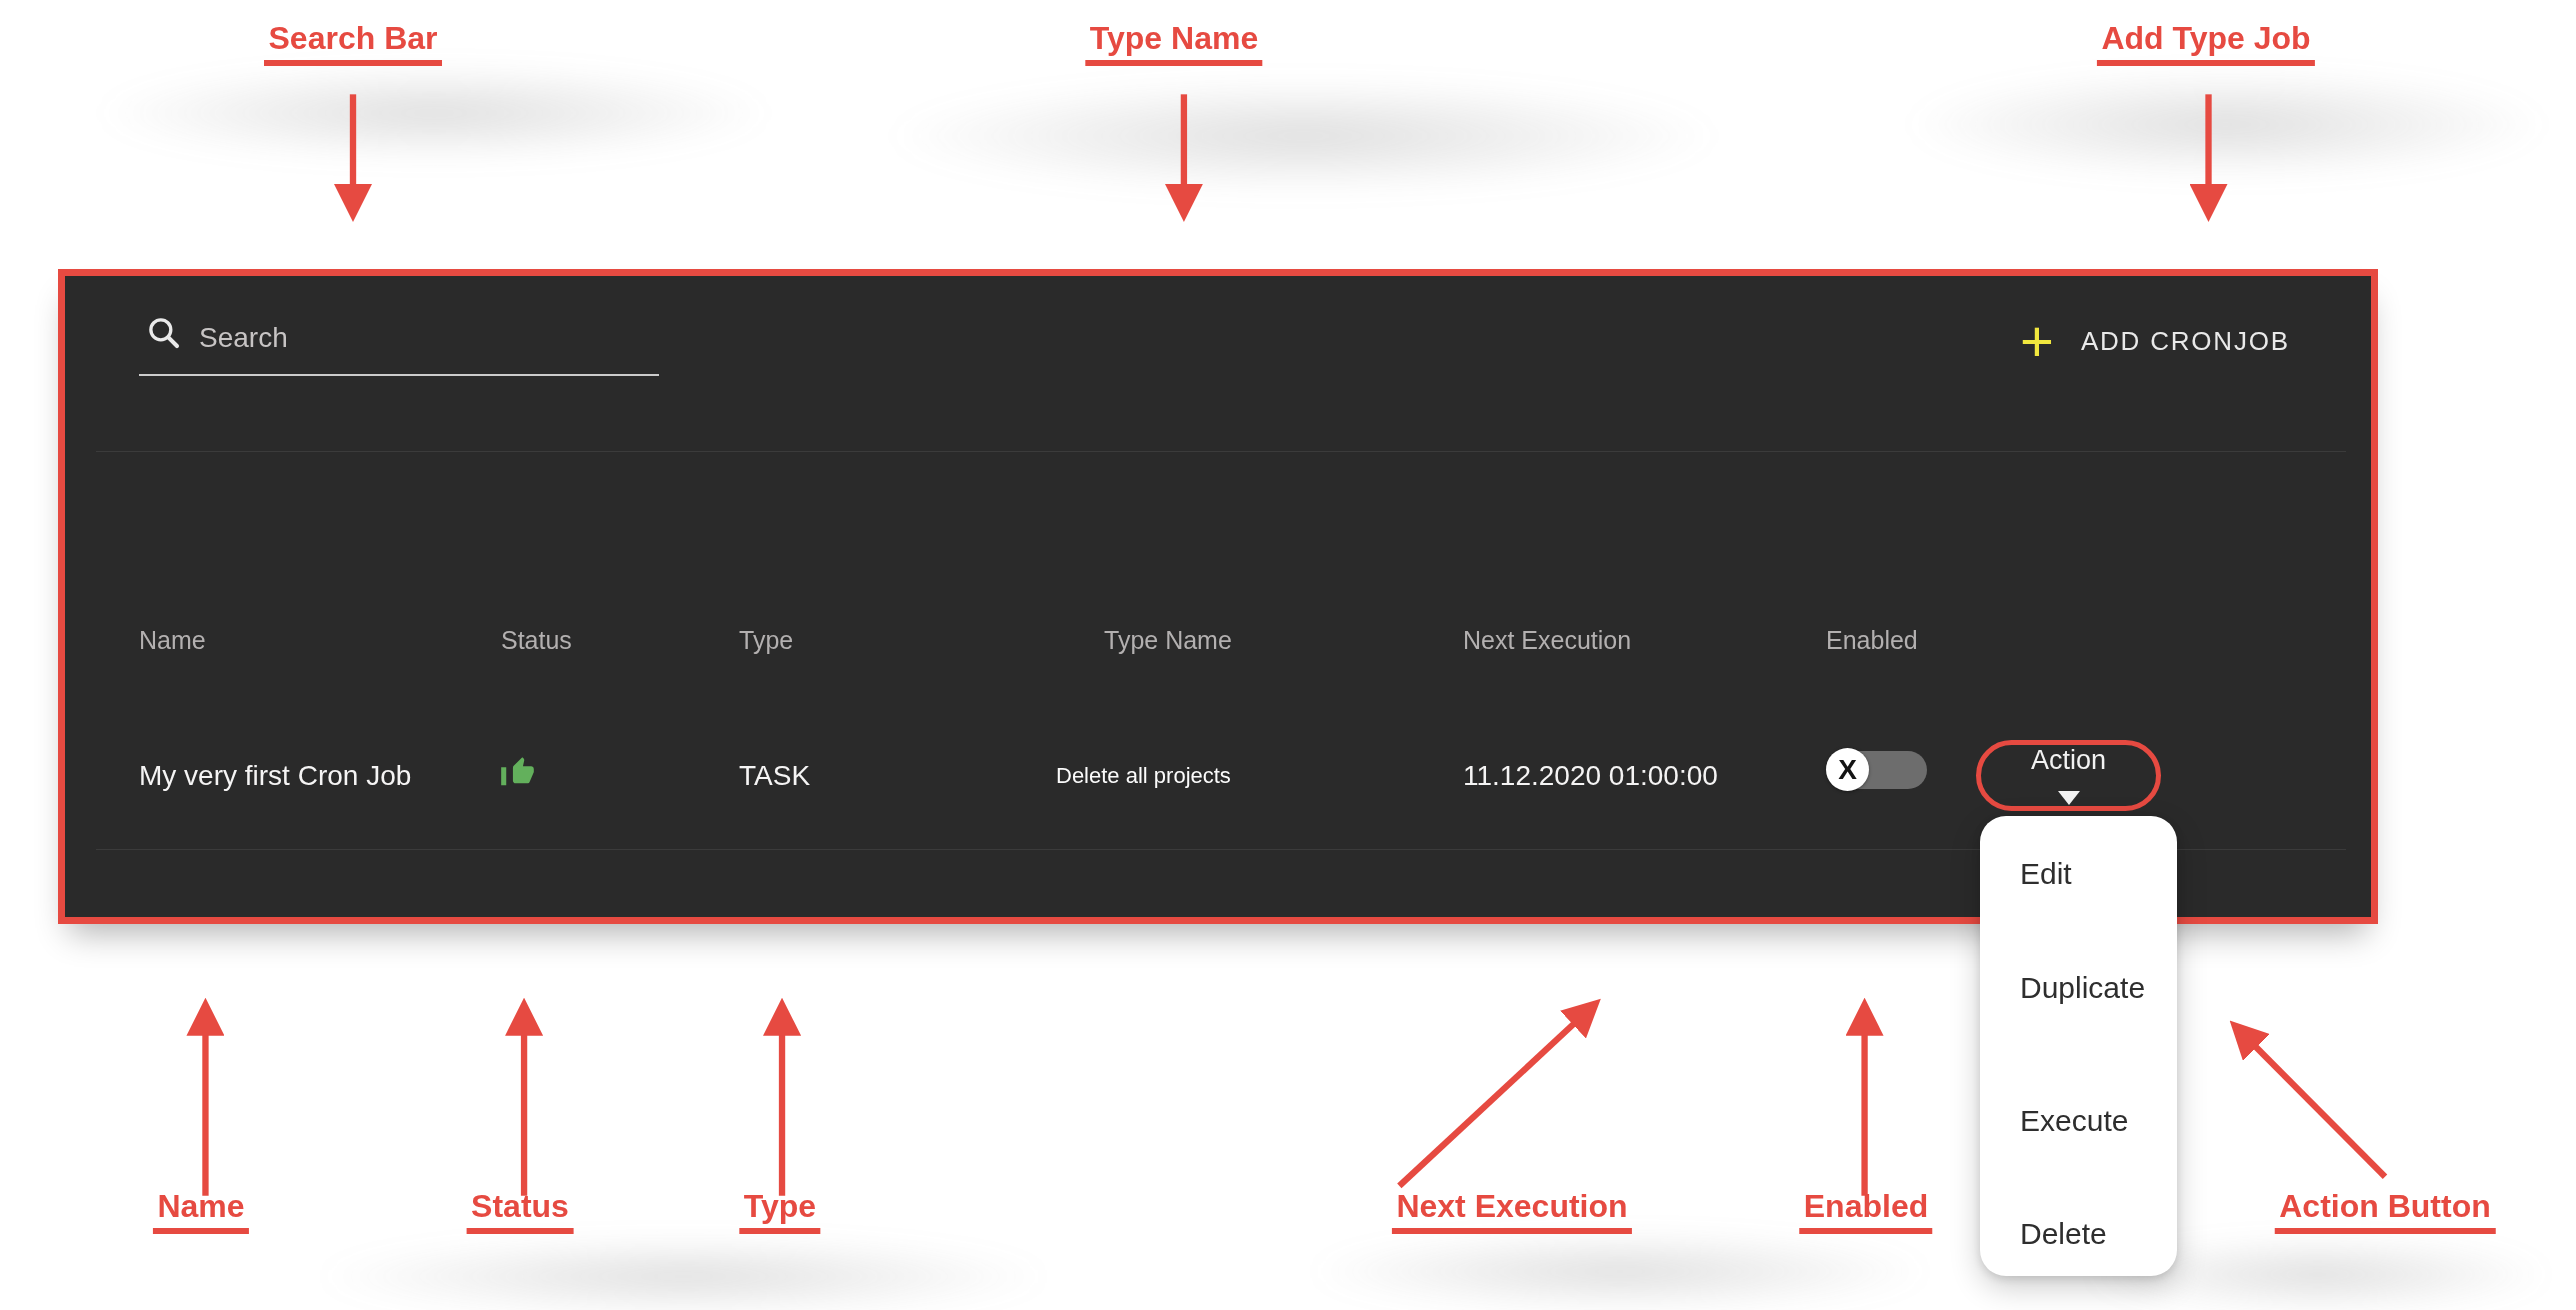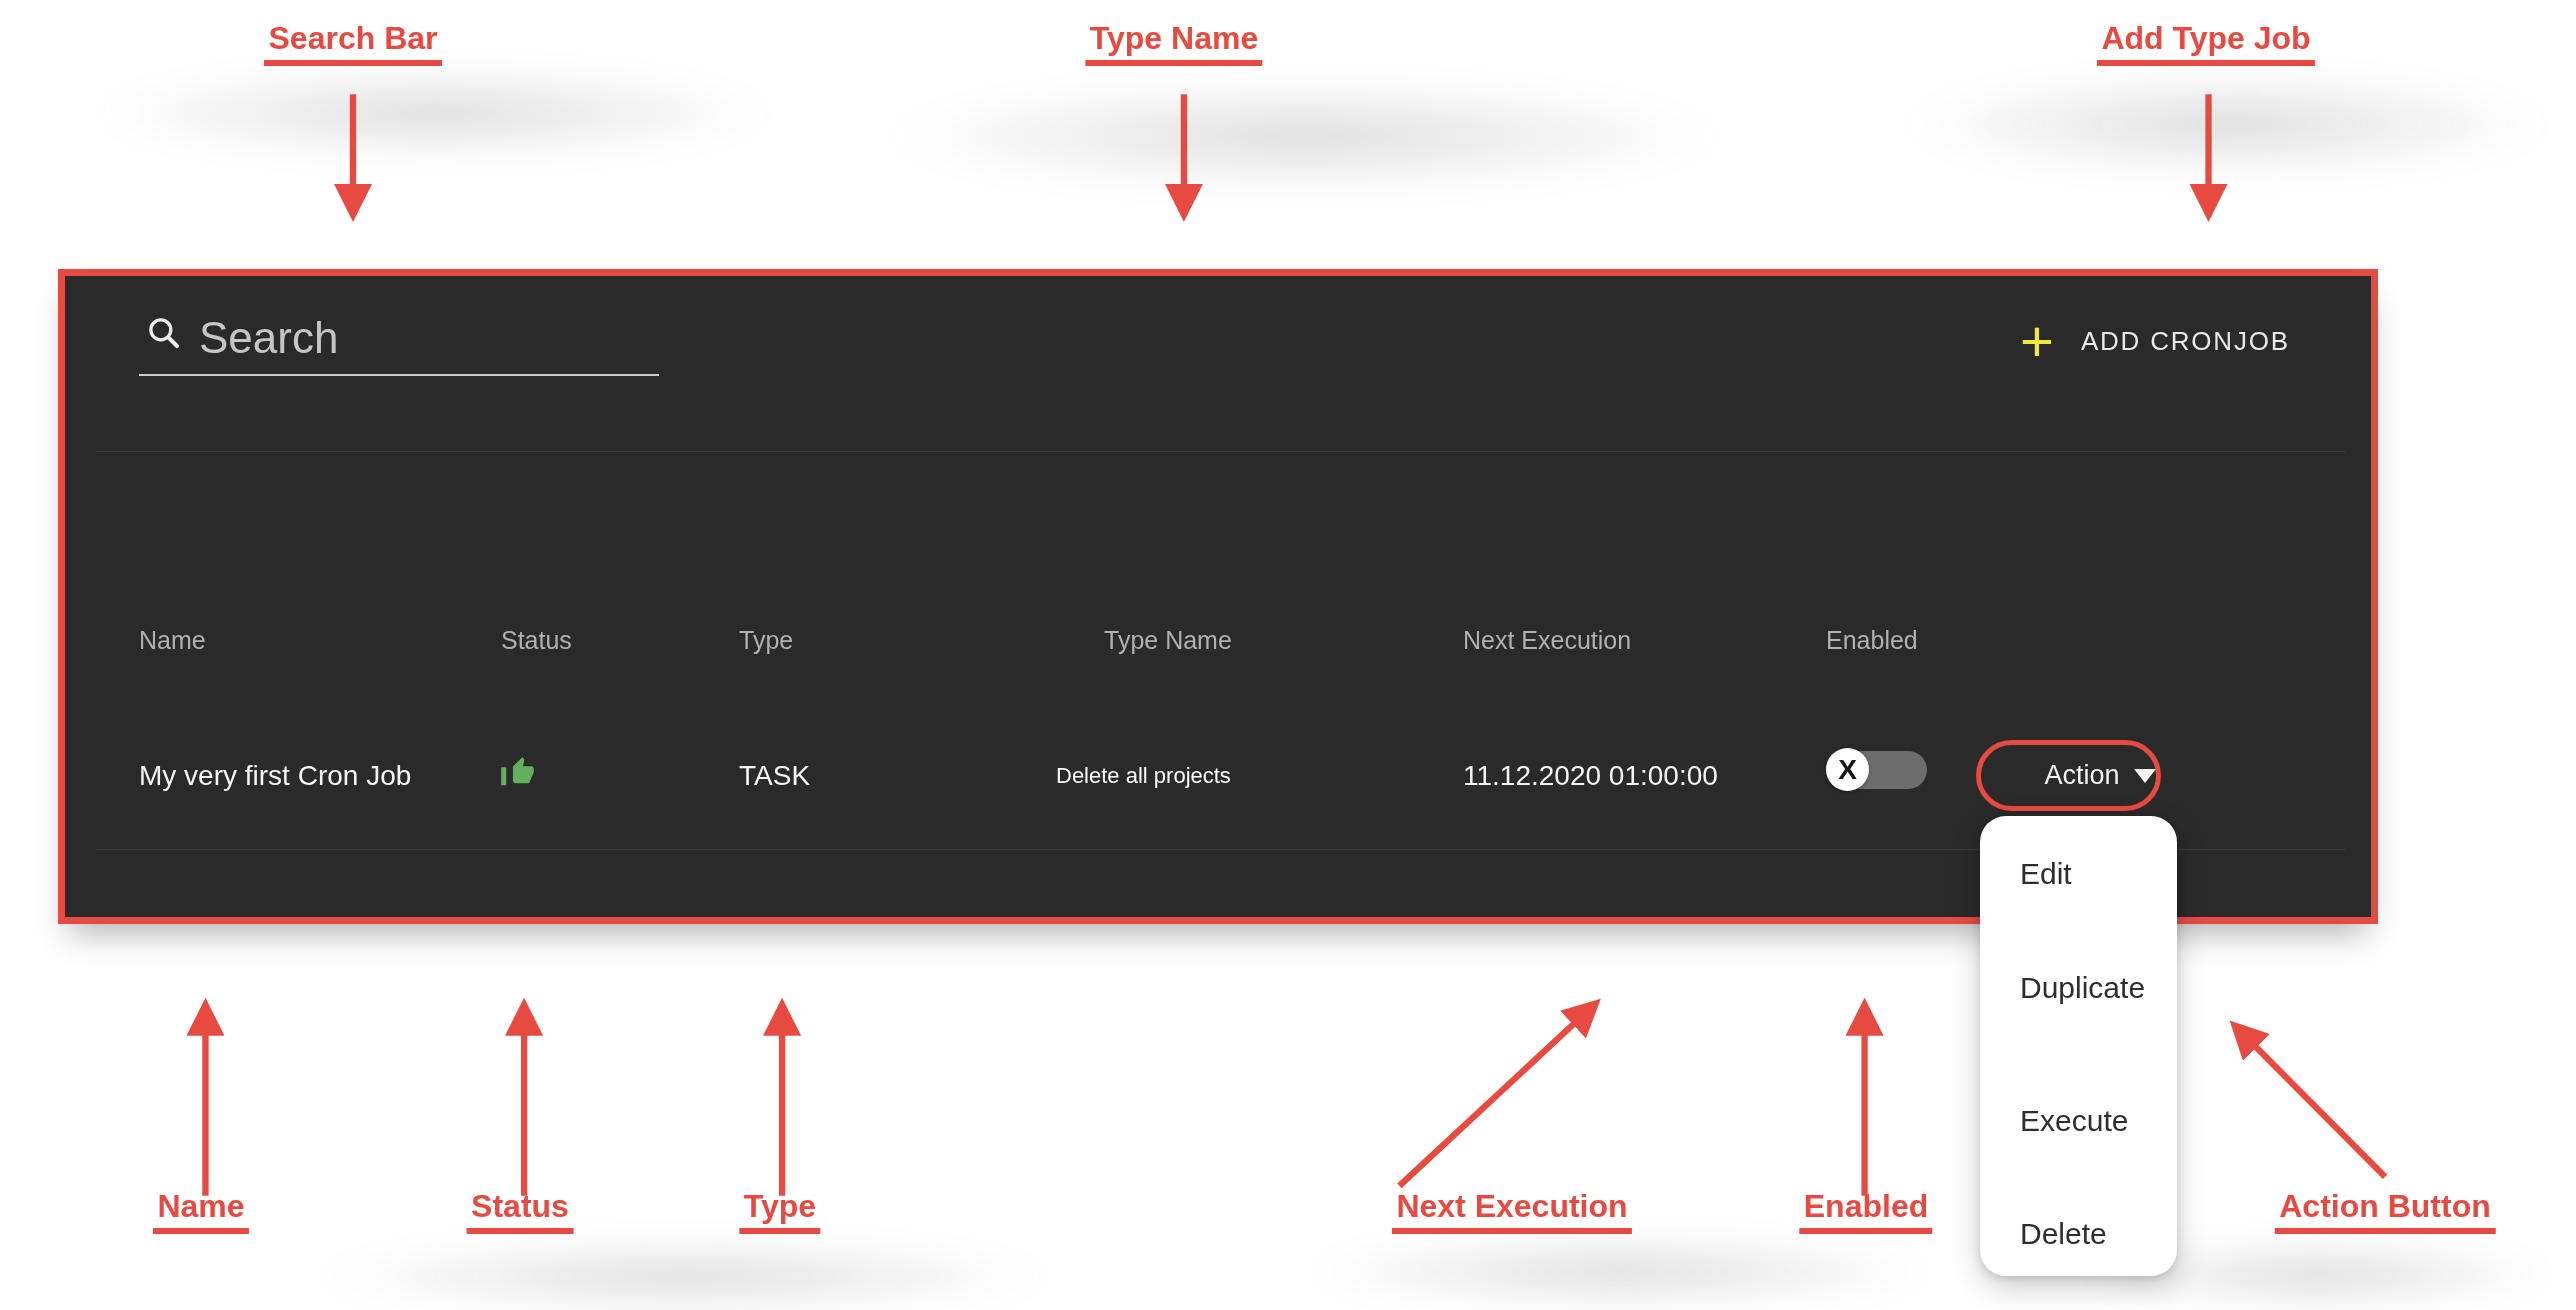"Search" .search-input { font-size: 44px -> 28px }
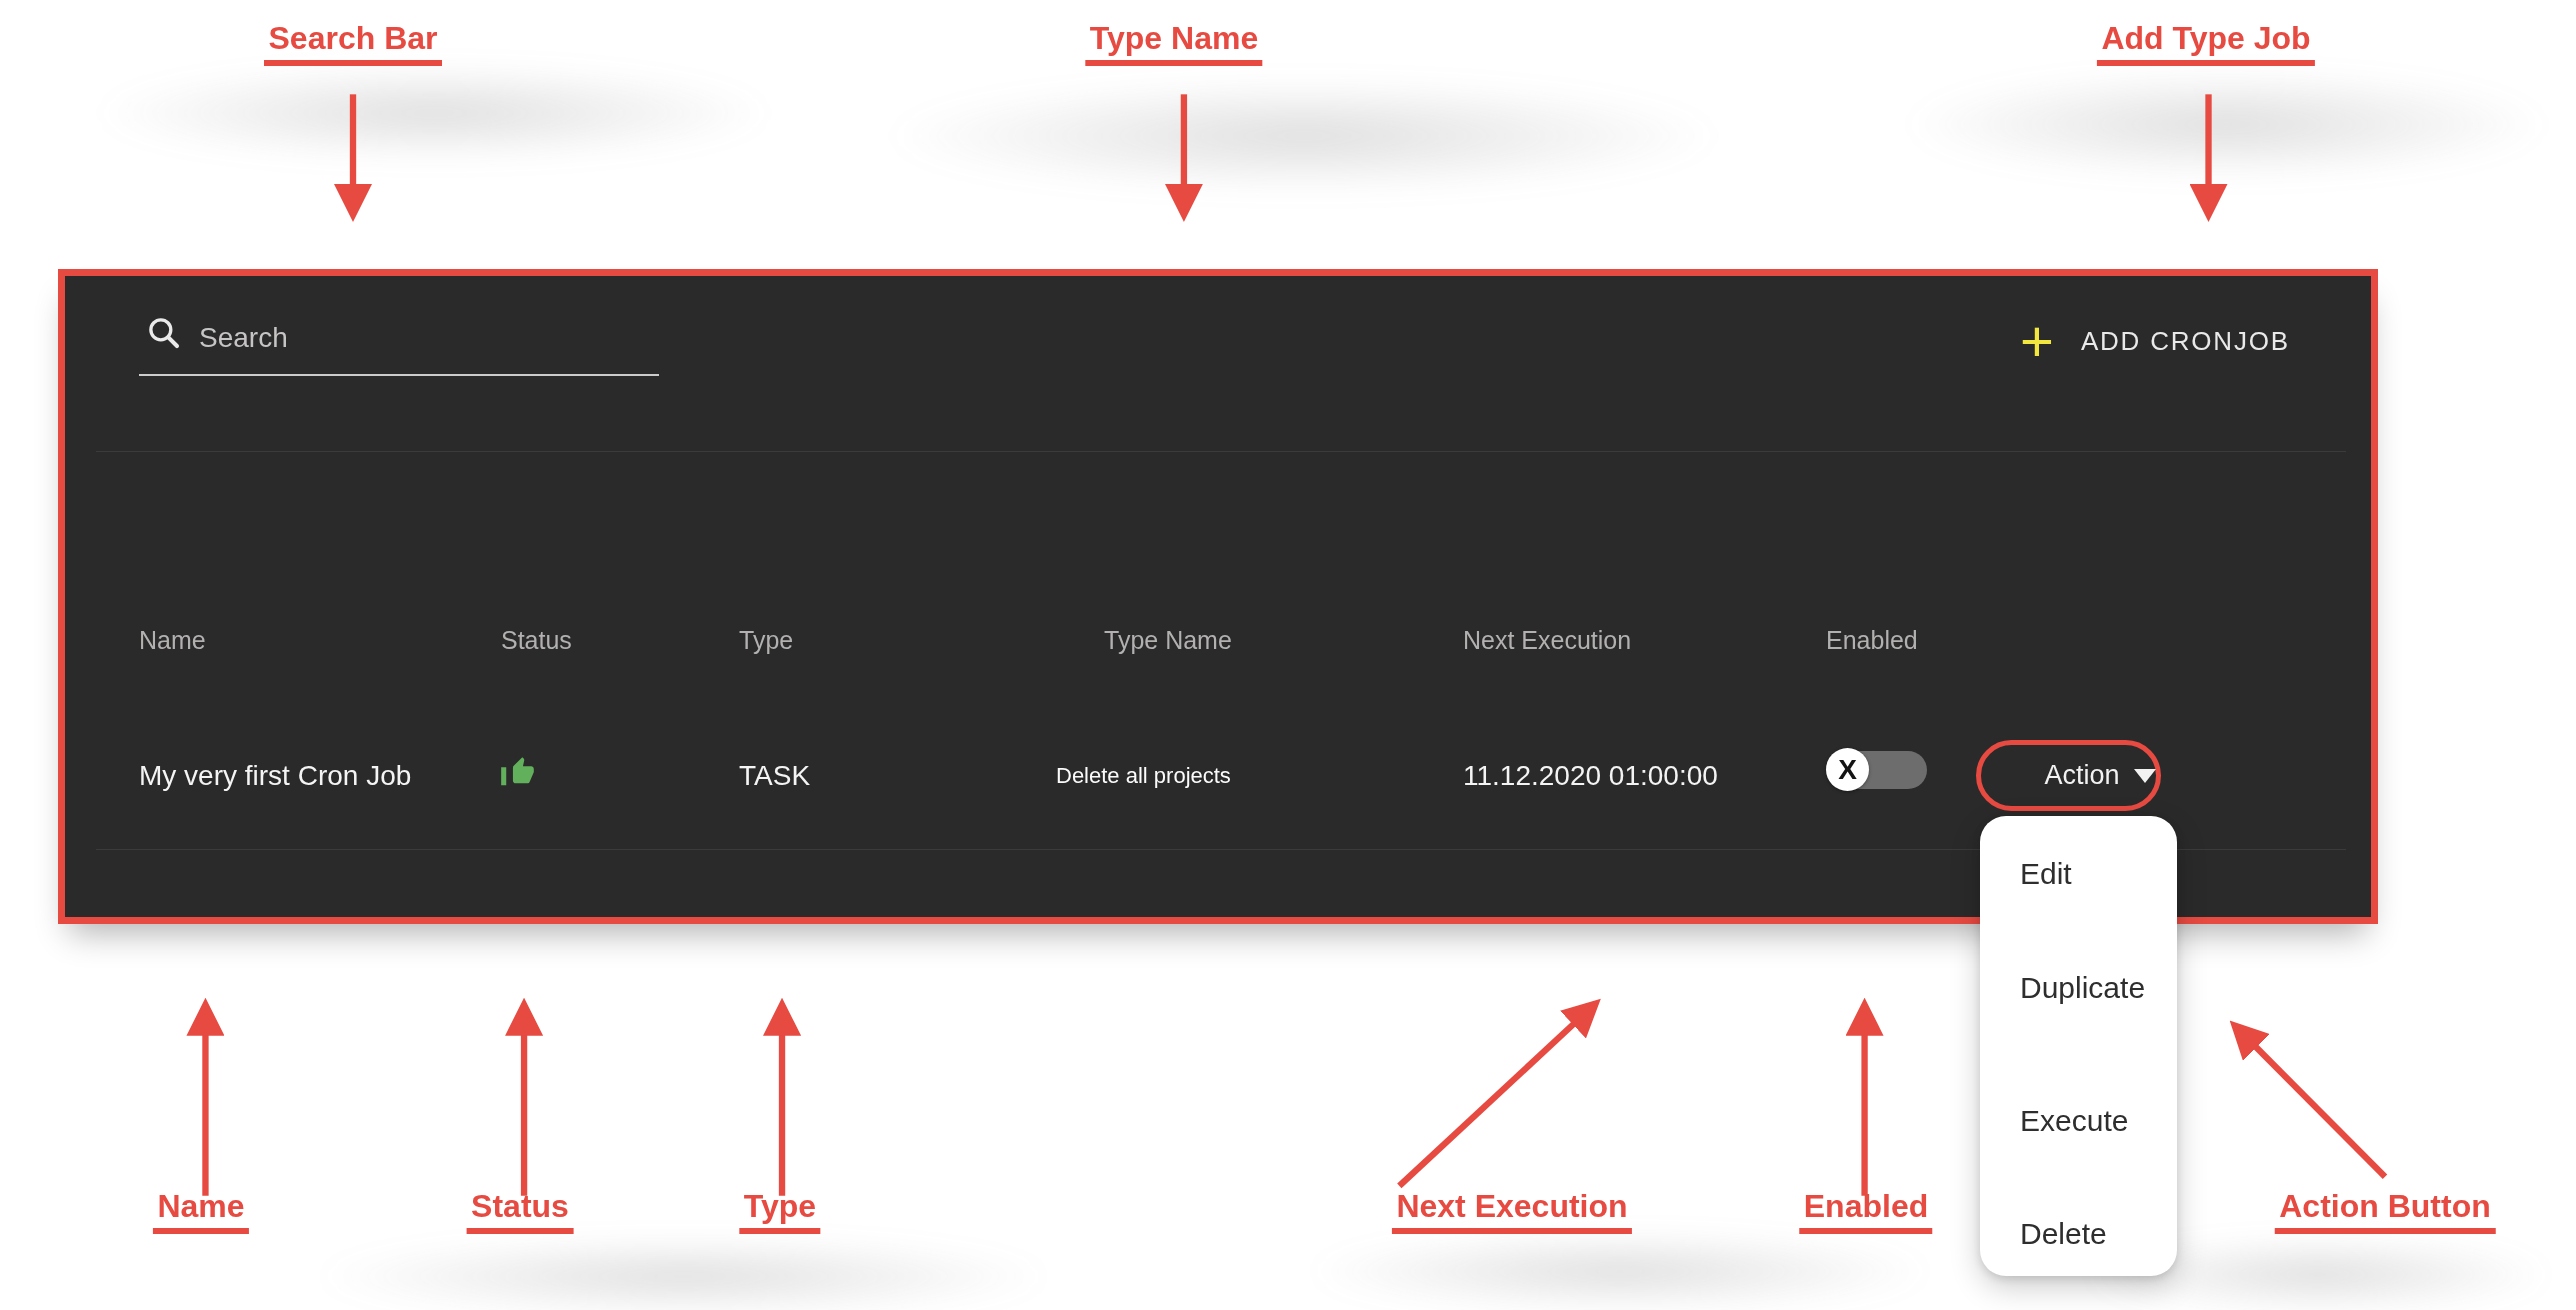"Action" .action-btn { flex-direction: none -> column; justify-content: flex-end -> flex-start }
